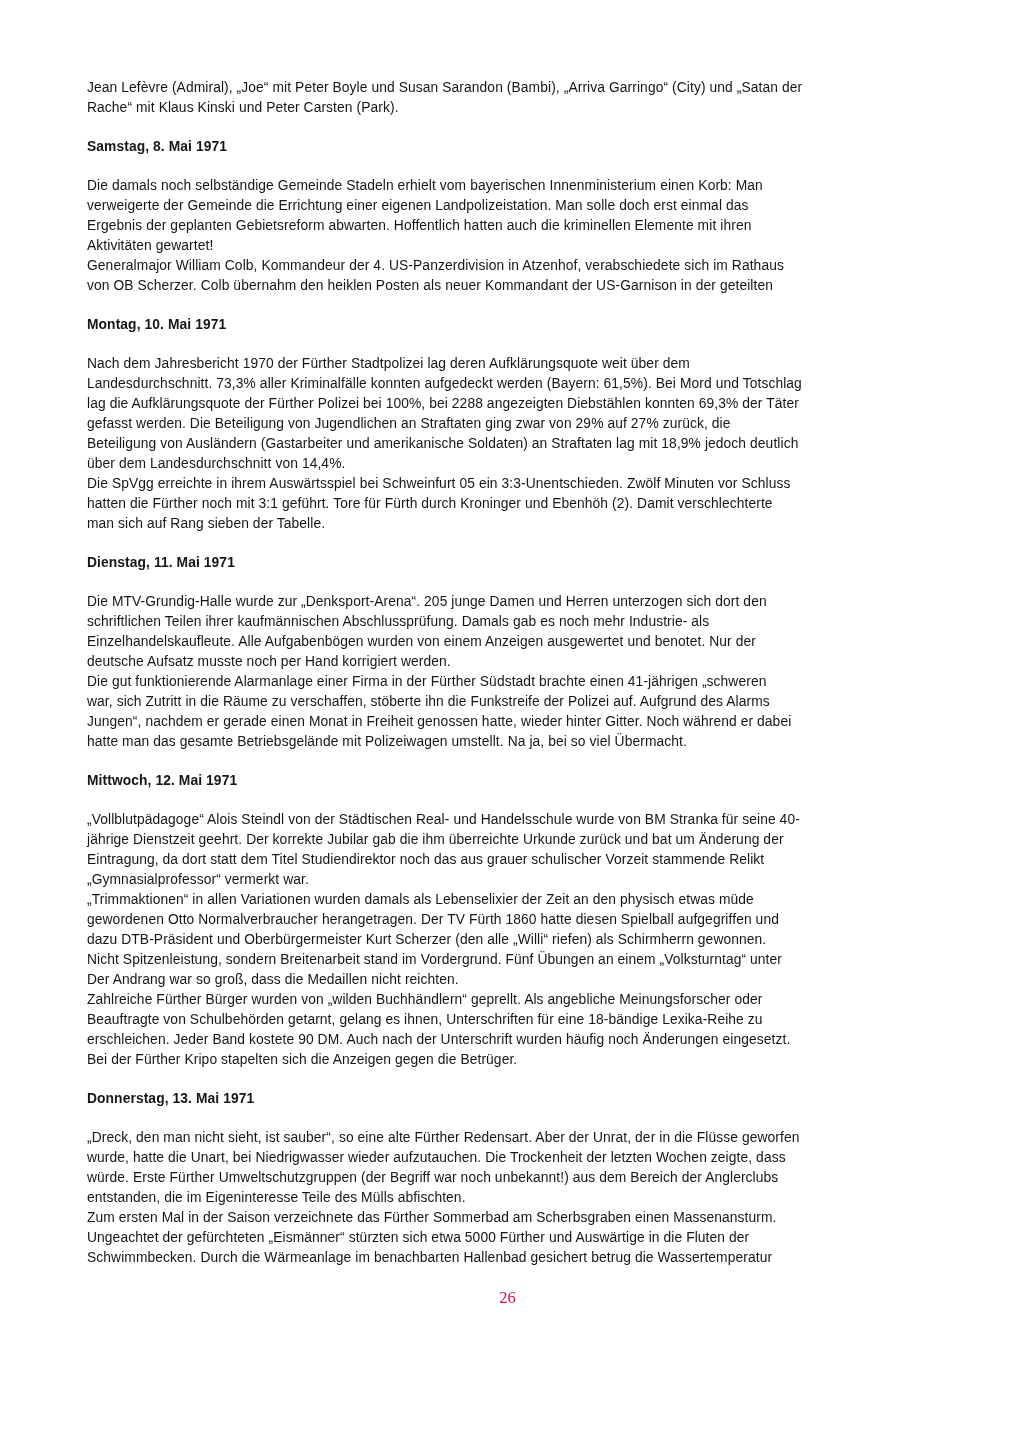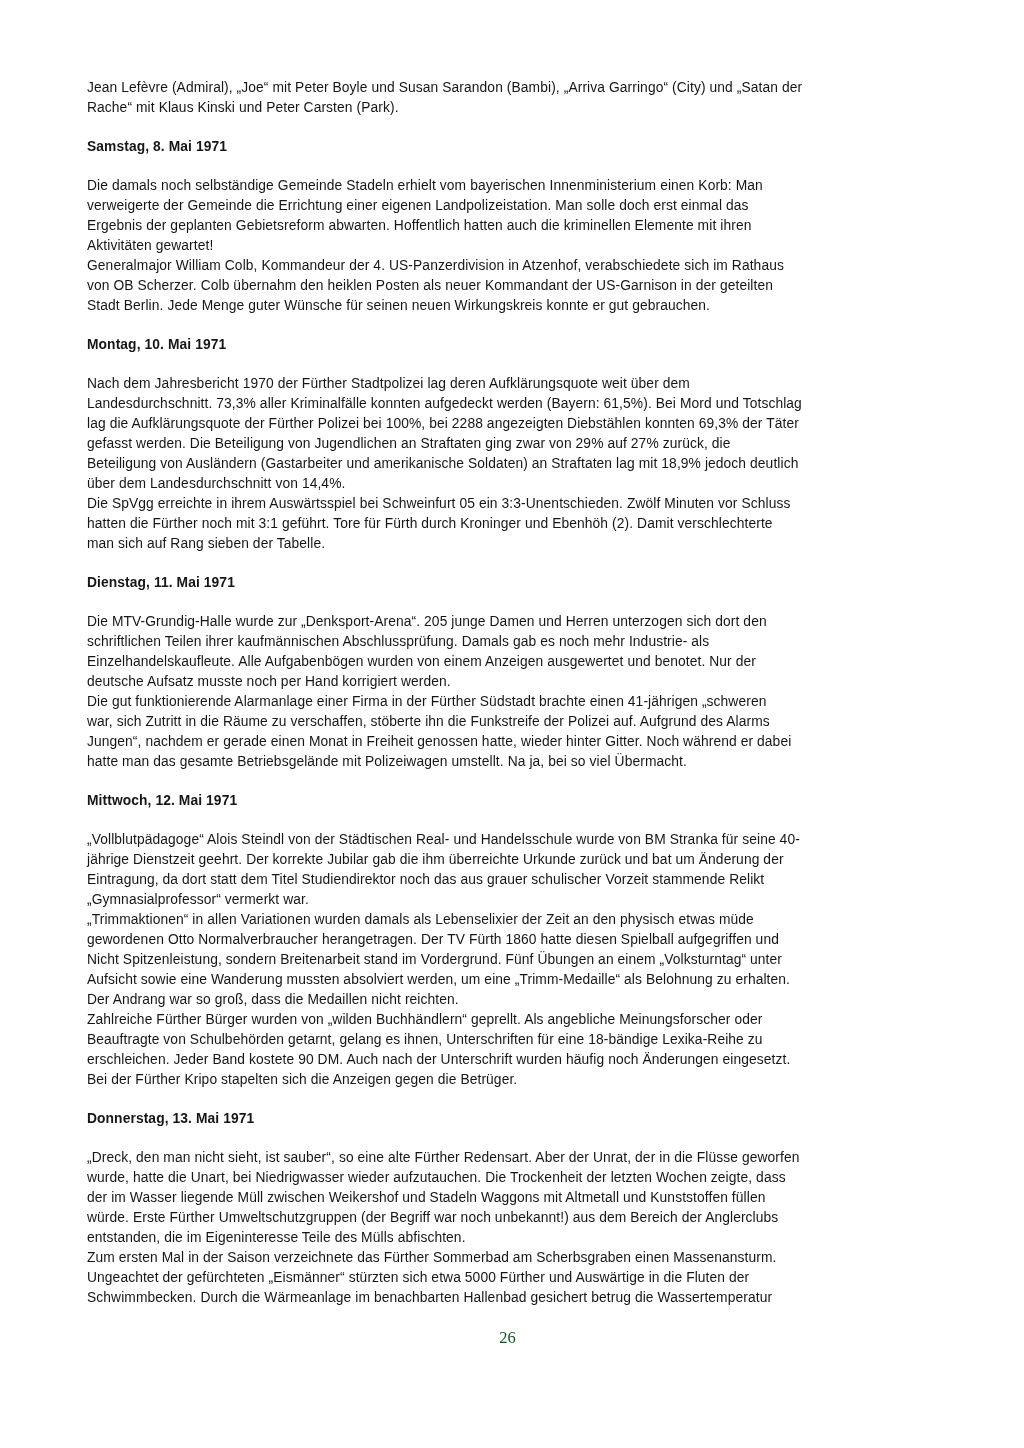"Stadt Berlin. Jede Menge guter" div.line { html: <div>Stadt Berlin. Jede Menge guter Wünsche für seinen neuen Wirkungskreis konnte er gut gebrauchen.</div> -> none }
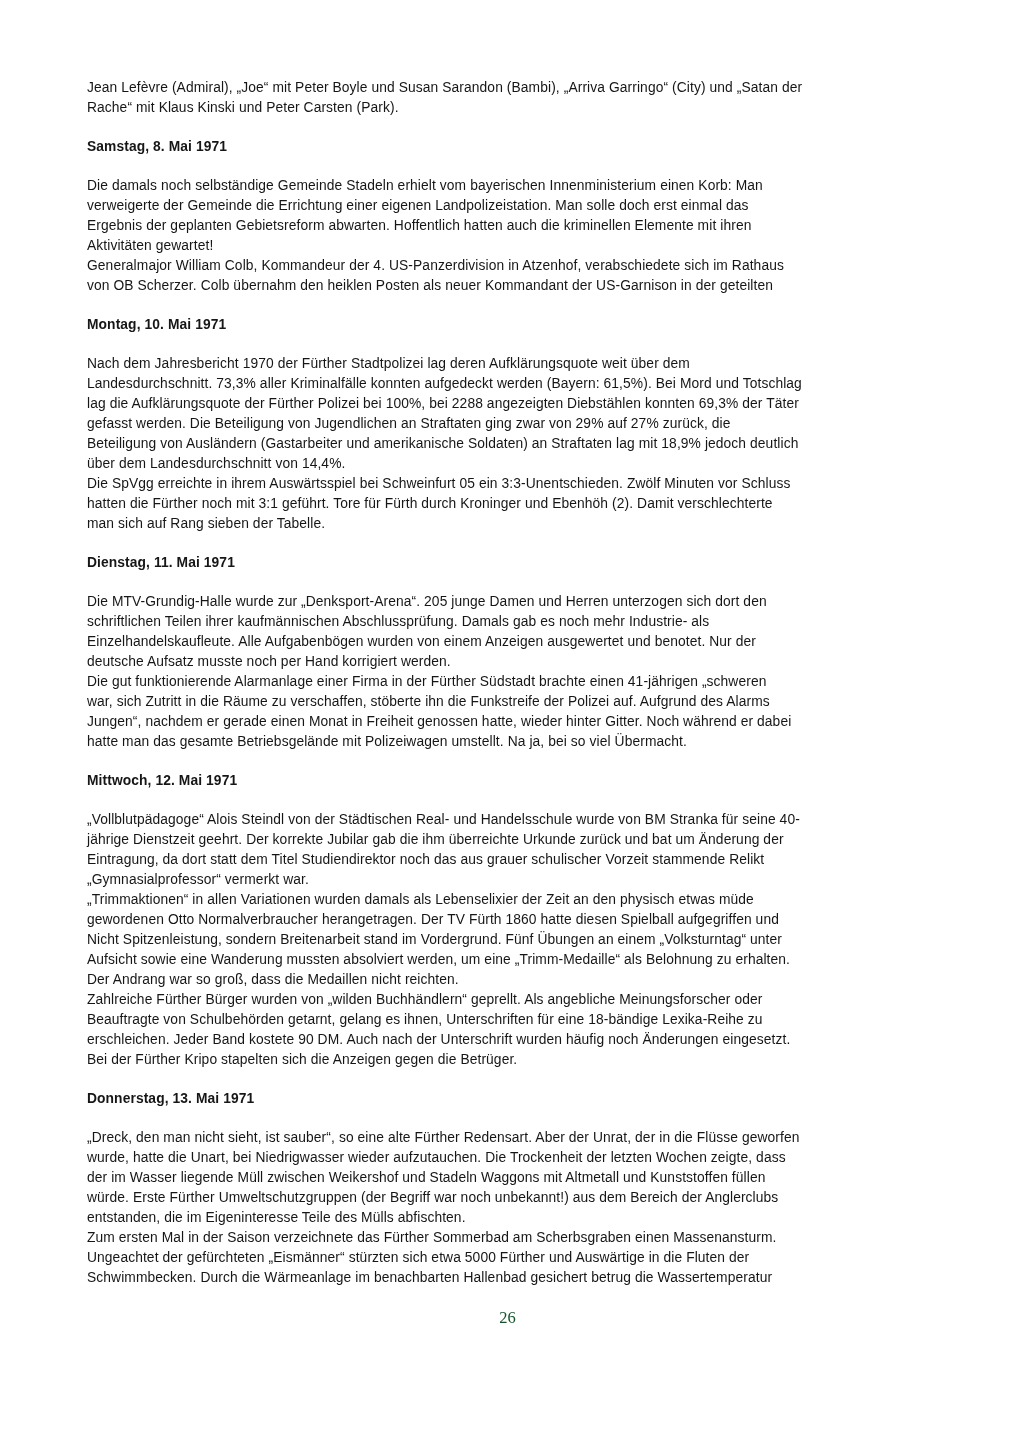"dazu DTB-Präsident und Oberbürgermeister" div.line { html: none -> <div>dazu DTB-Präsident und Oberbürgermeister Kurt Scherzer (den alle „Willi“ riefen) als Schirmherrn gewonnen.</div> }
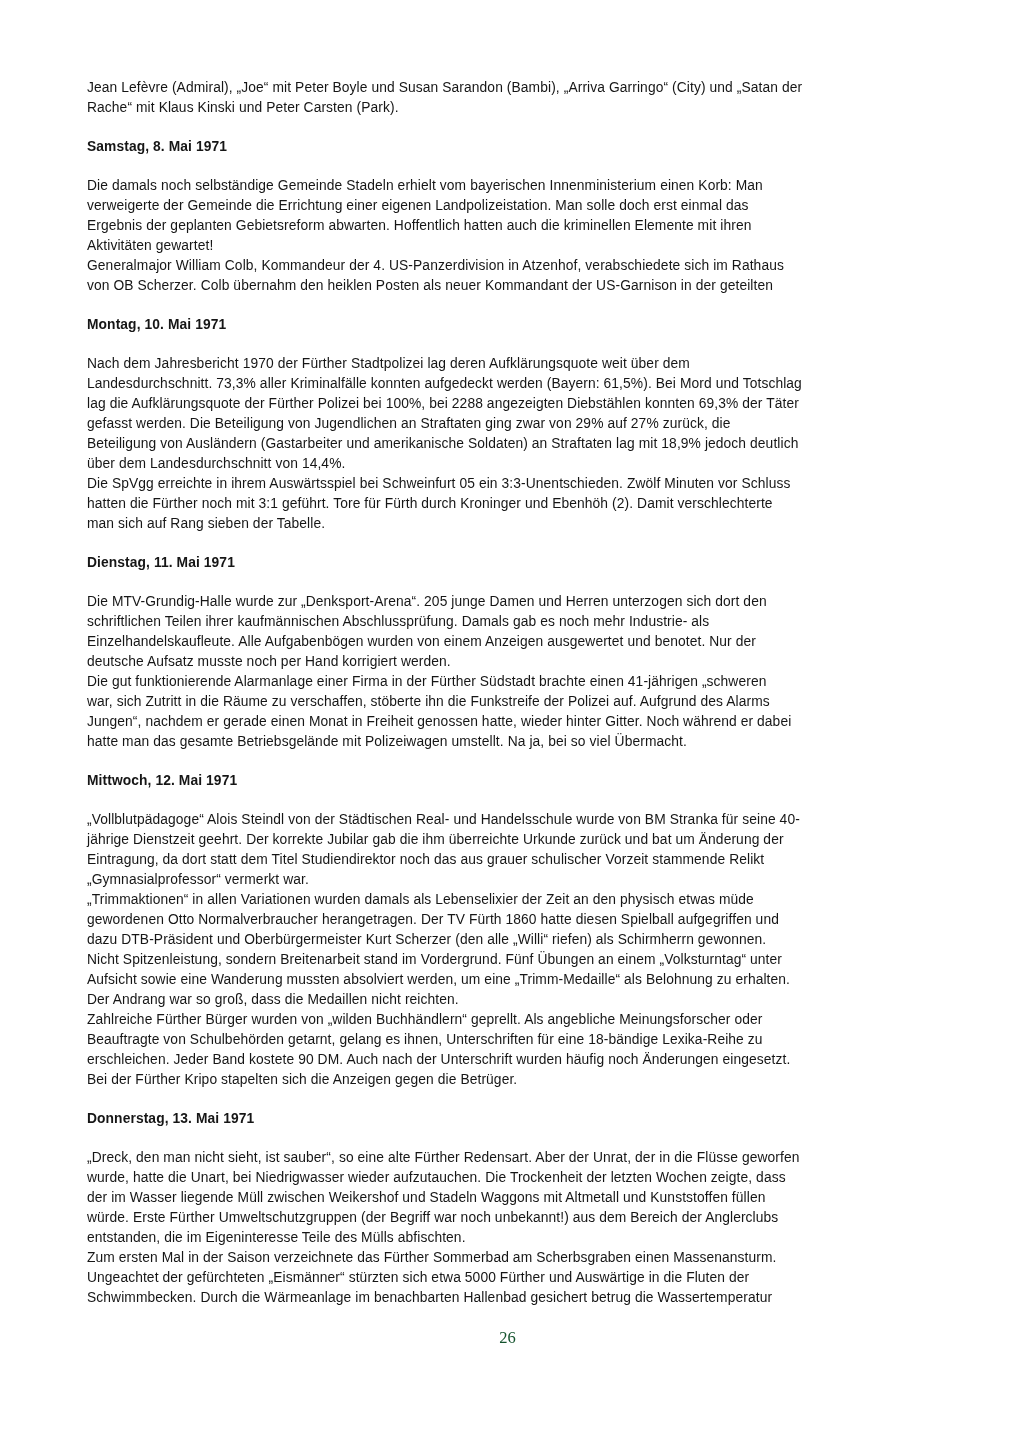"Aufsicht sowie eine Wanderung mussten" div.line { html: <div>Aufsicht sowie eine Wanderung mussten absolviert werden, um eine „Trimm-Medaille“ als Belohnung zu erhalten.</div> -> none }
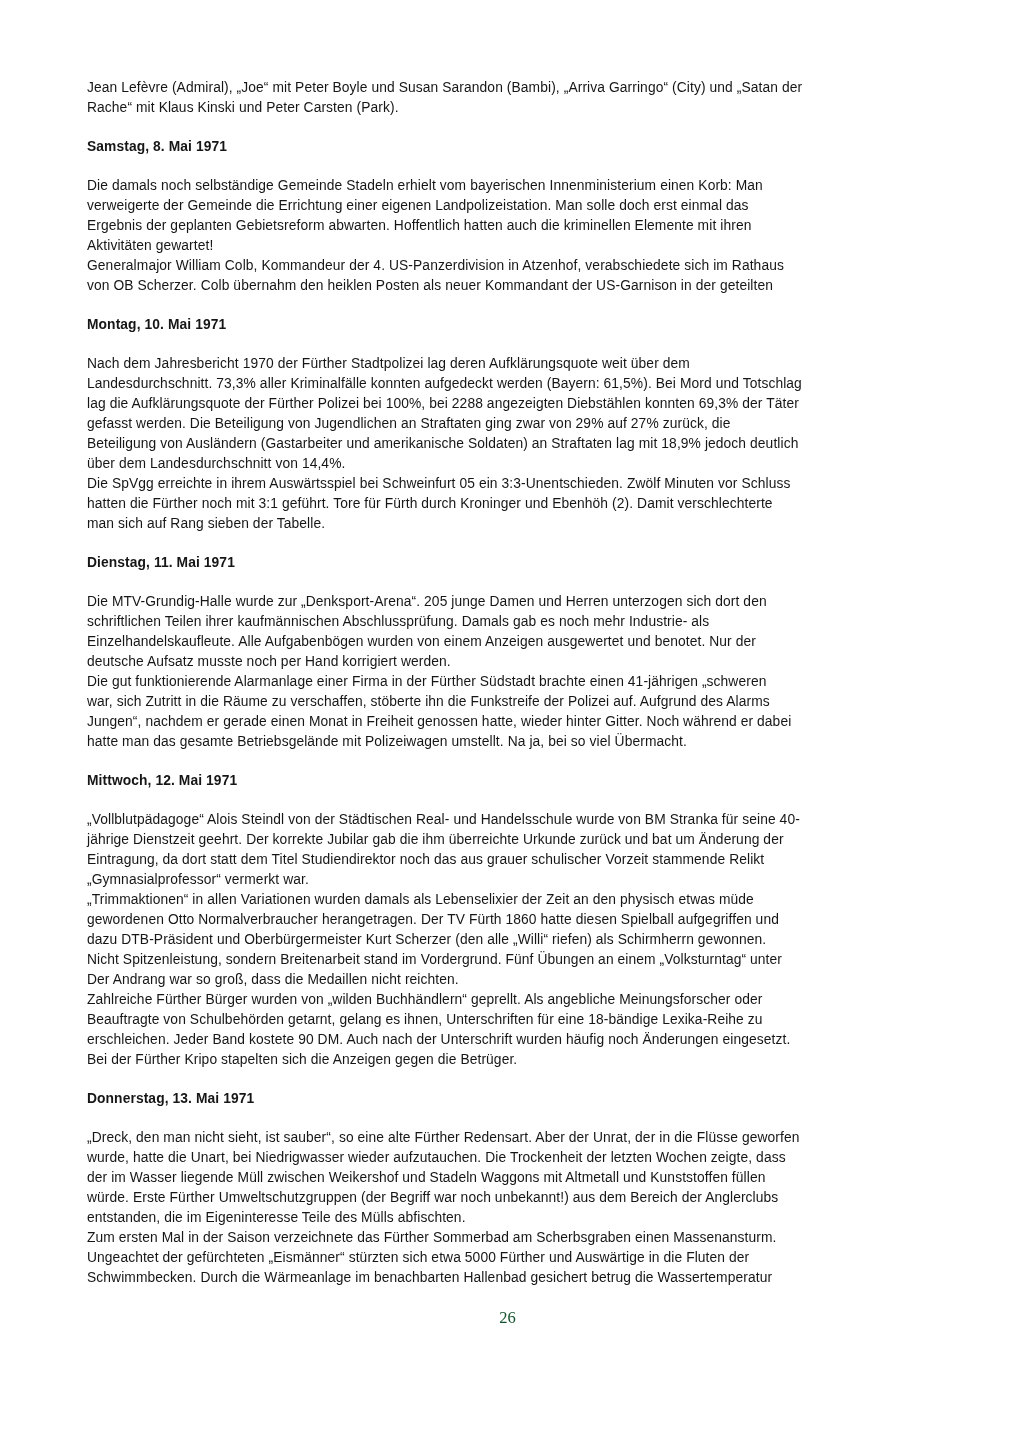"der im Wasser liegende Müll" div.line { html: <div>der im Wasser liegende Müll zwischen Weikershof und Stadeln Waggons mit Altmetall und Kunststoffen füllen</div> -> none }
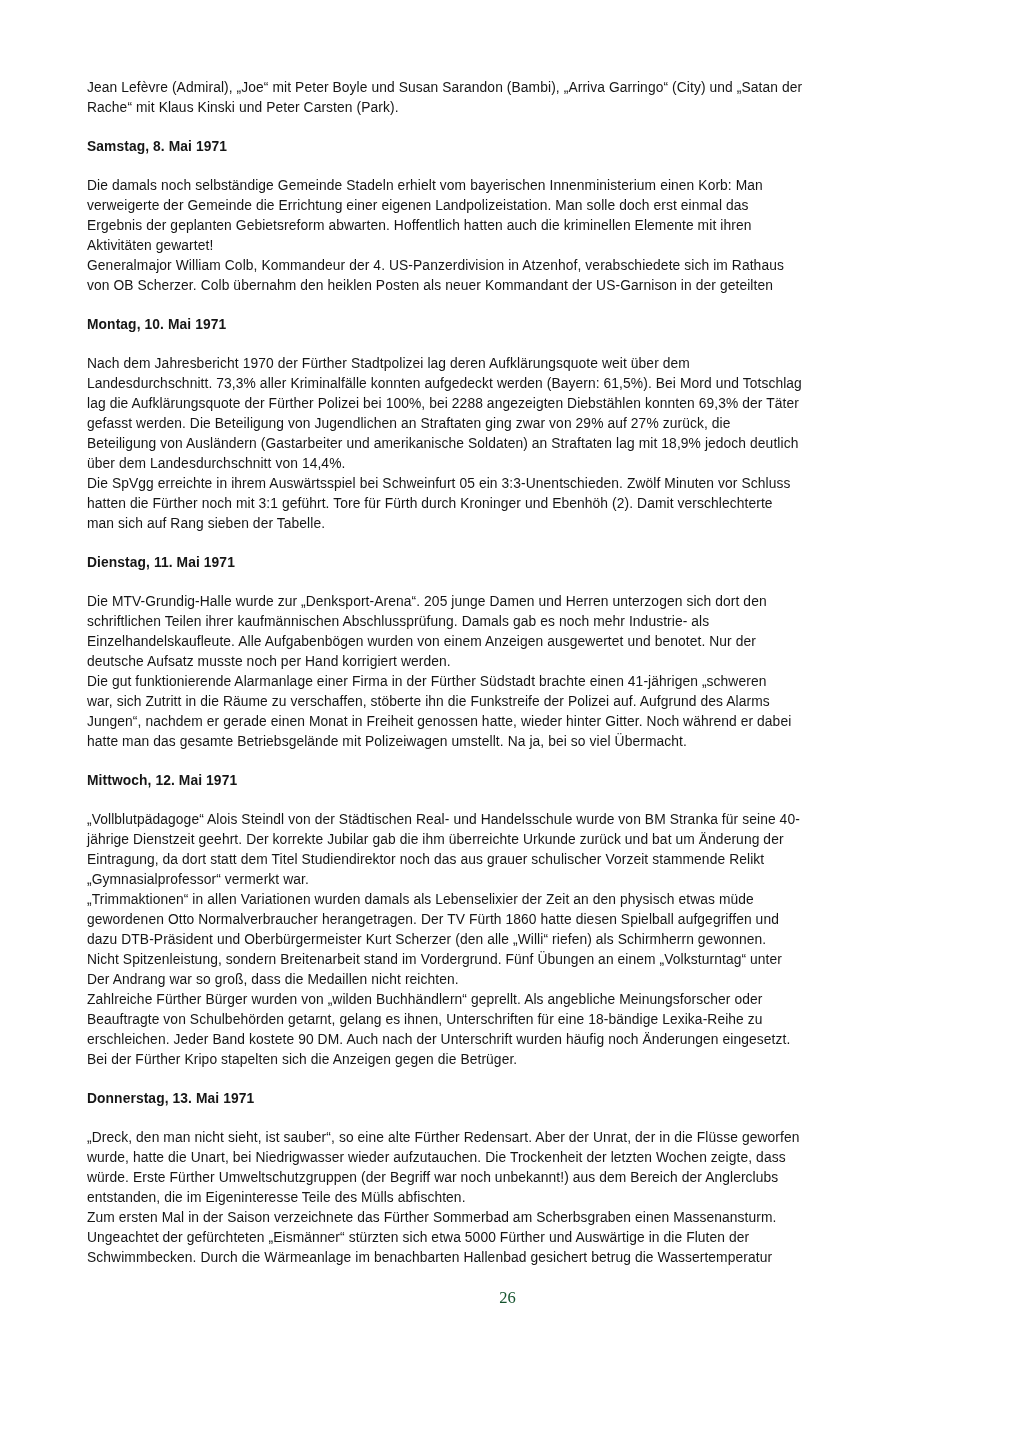"26" .page-number { color: #14532d -> #be185d }
